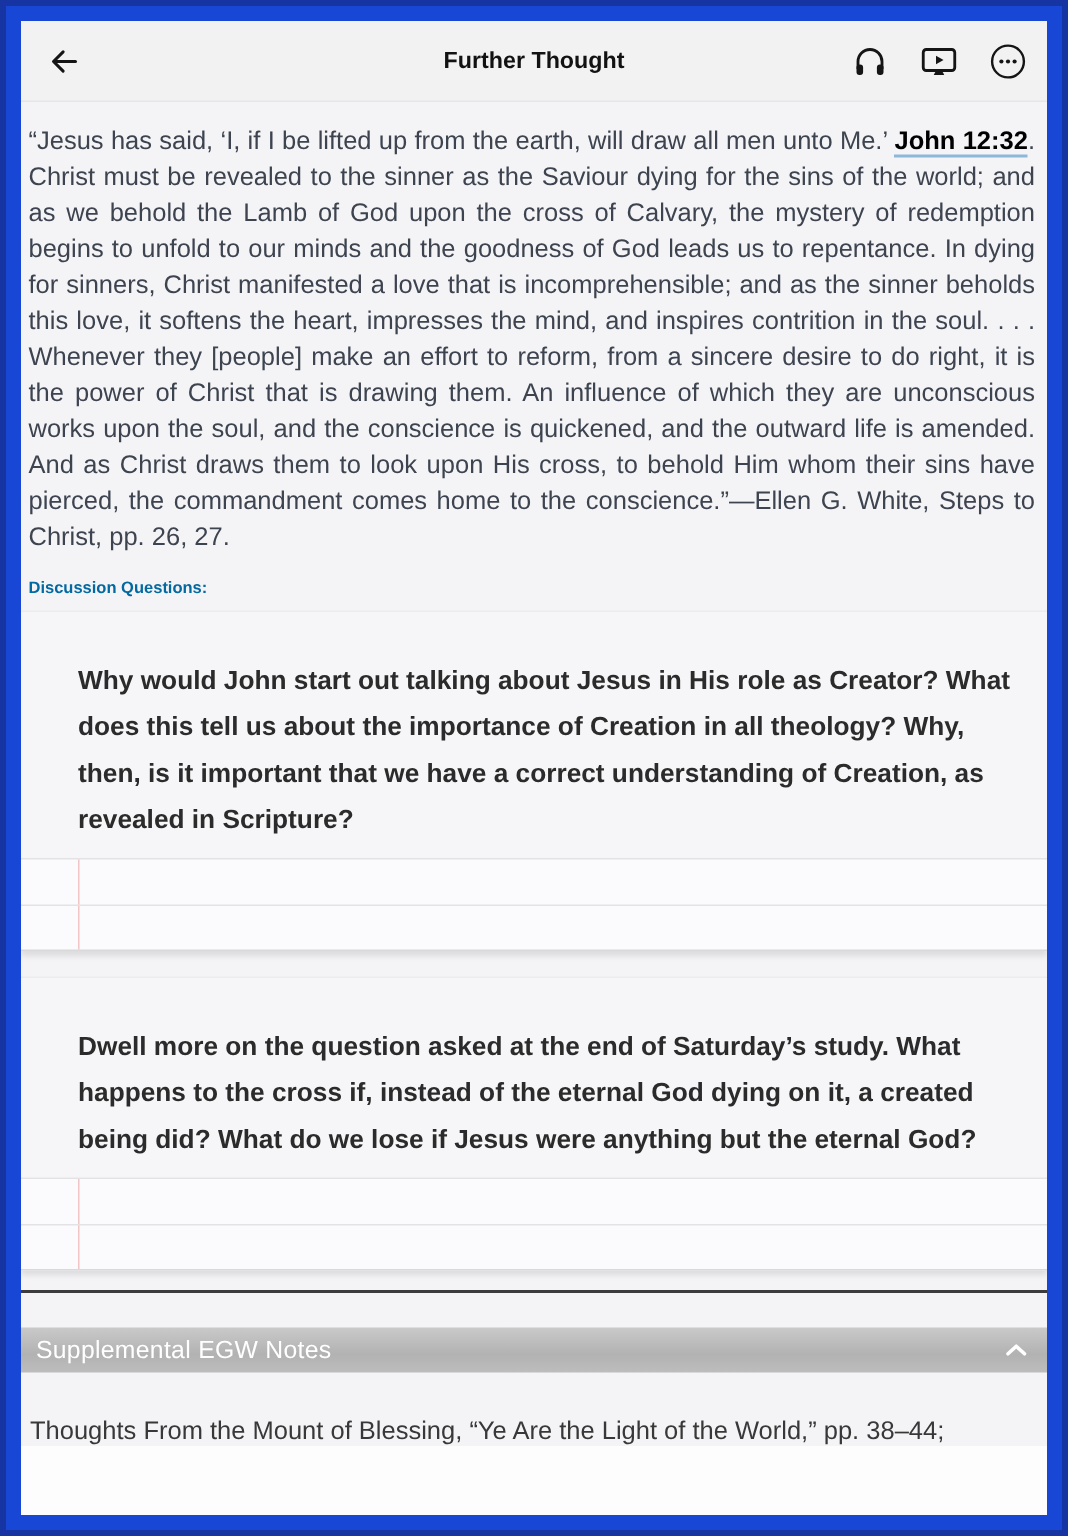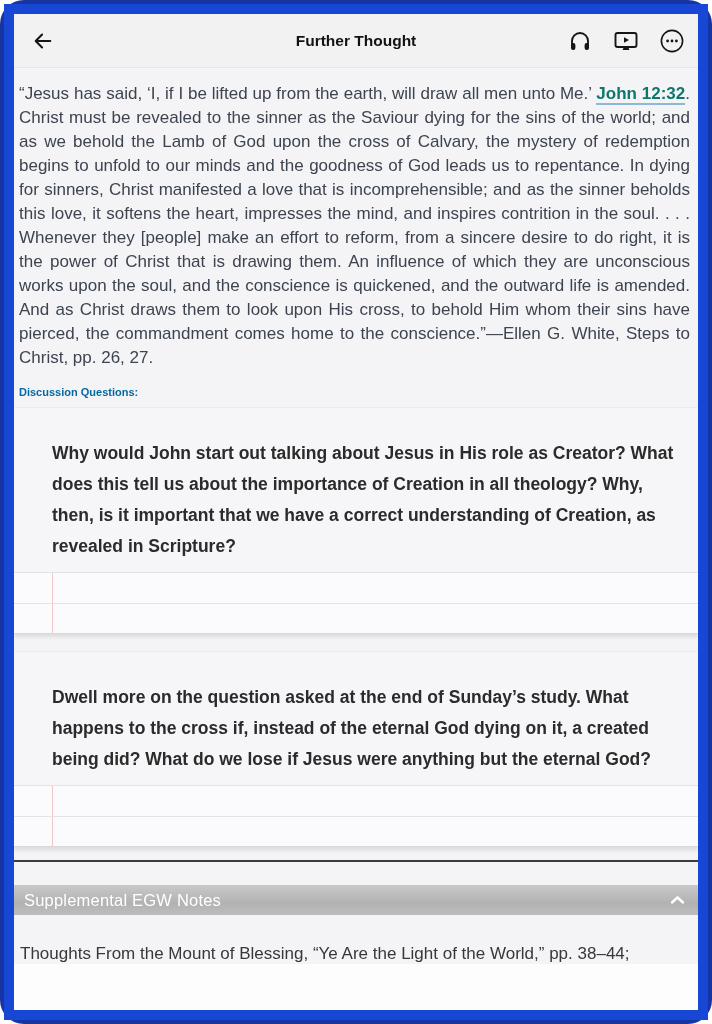"Further Thought" .frame-outer { border-radius: 24px -> none }
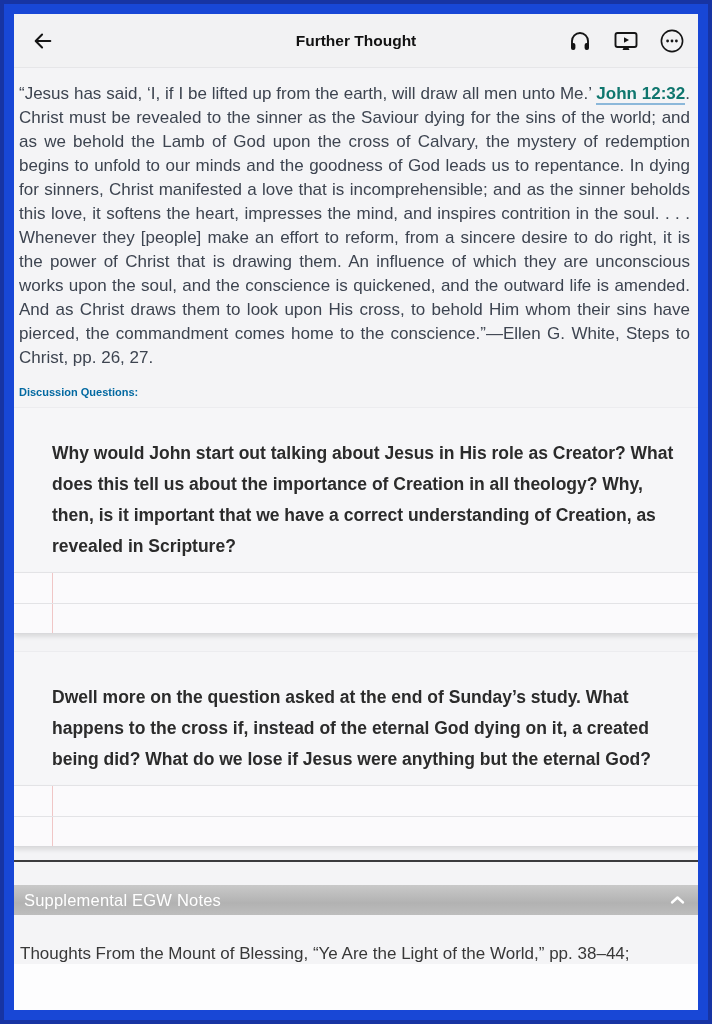"John 12:32" .verse-link { color: #0f766e -> #000000 }
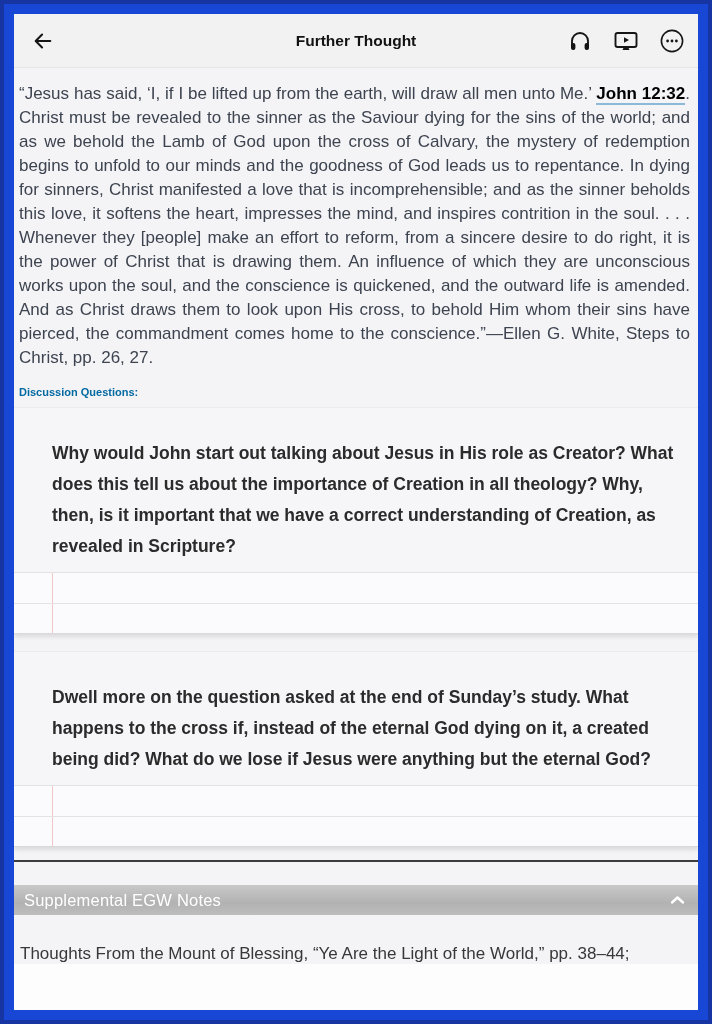"Dwell more on the question" div.question-text { text: Sunday’s -> Saturday’s }
